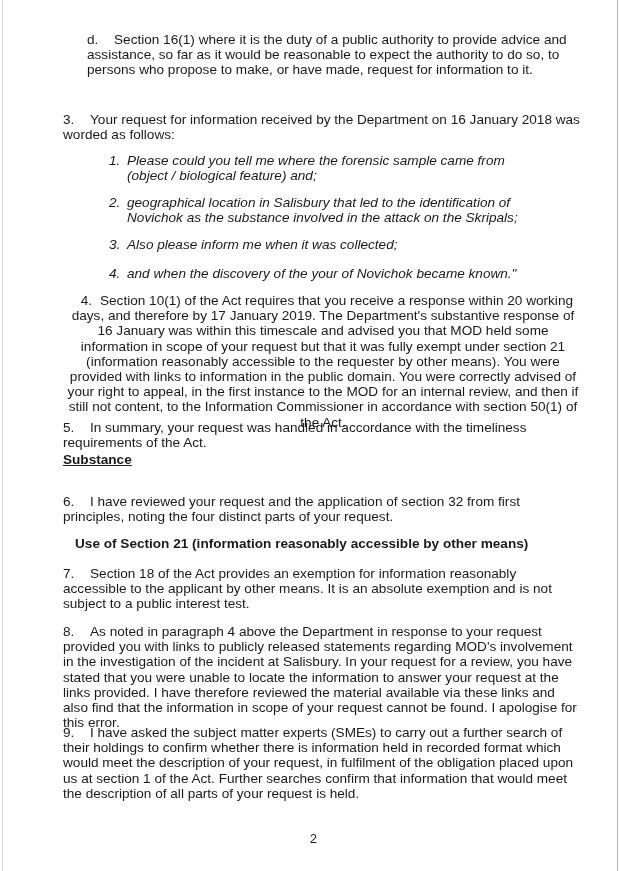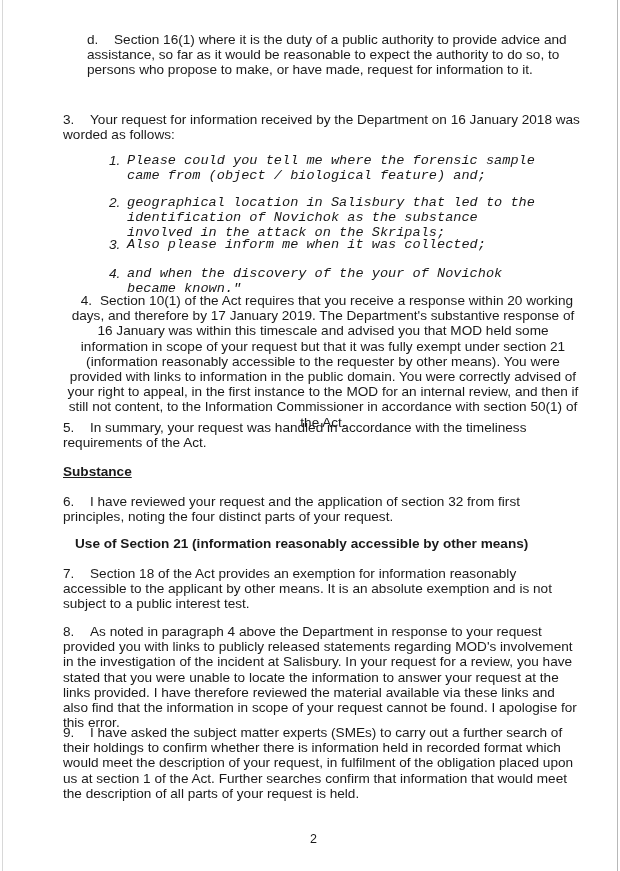"Please could you tell me" .ilist .t { font-family: Liberation Mono, monospace -> none }
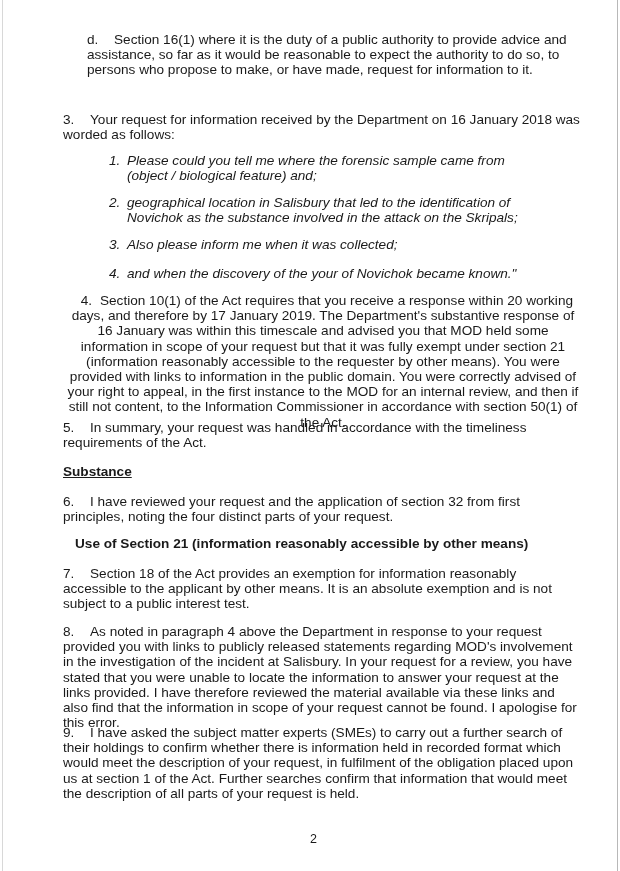"Substance" p.blk { top: 464px -> 452px }
